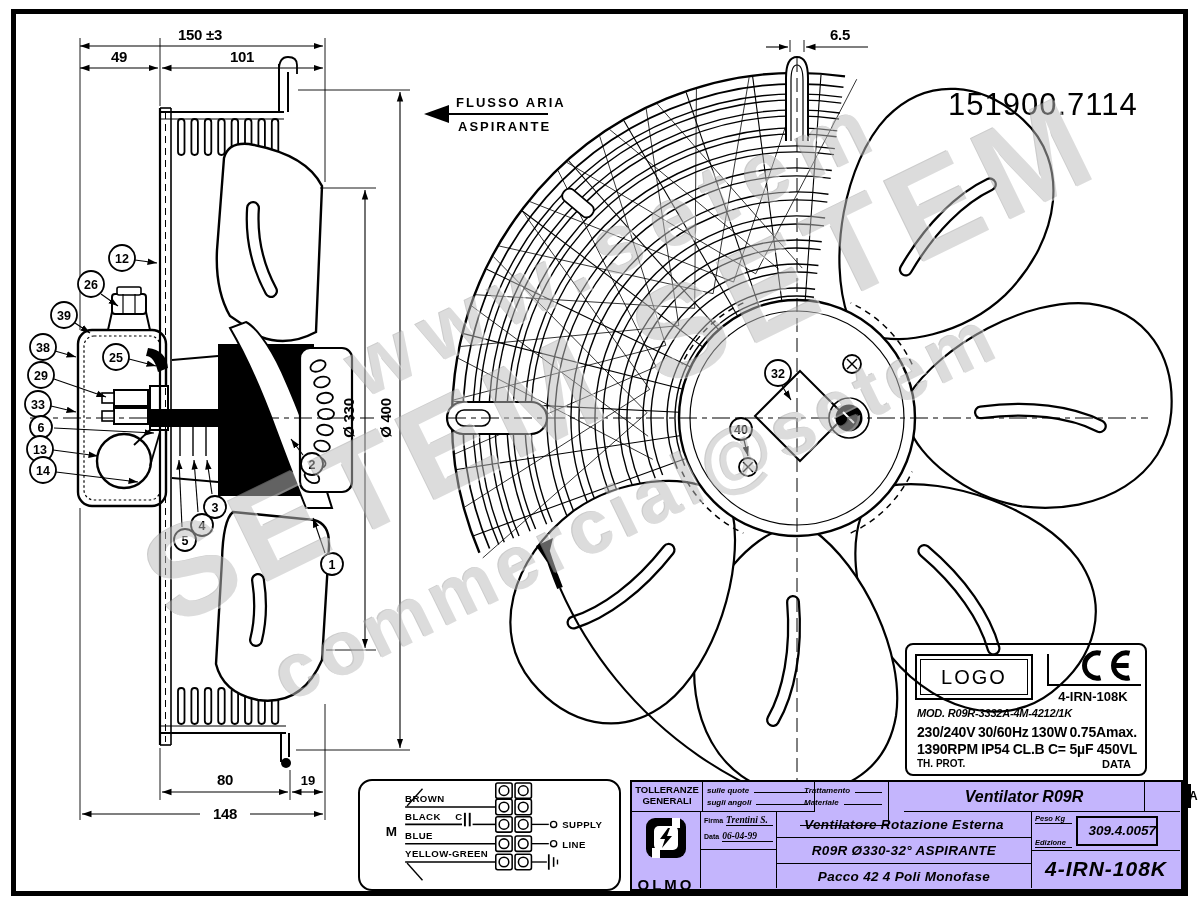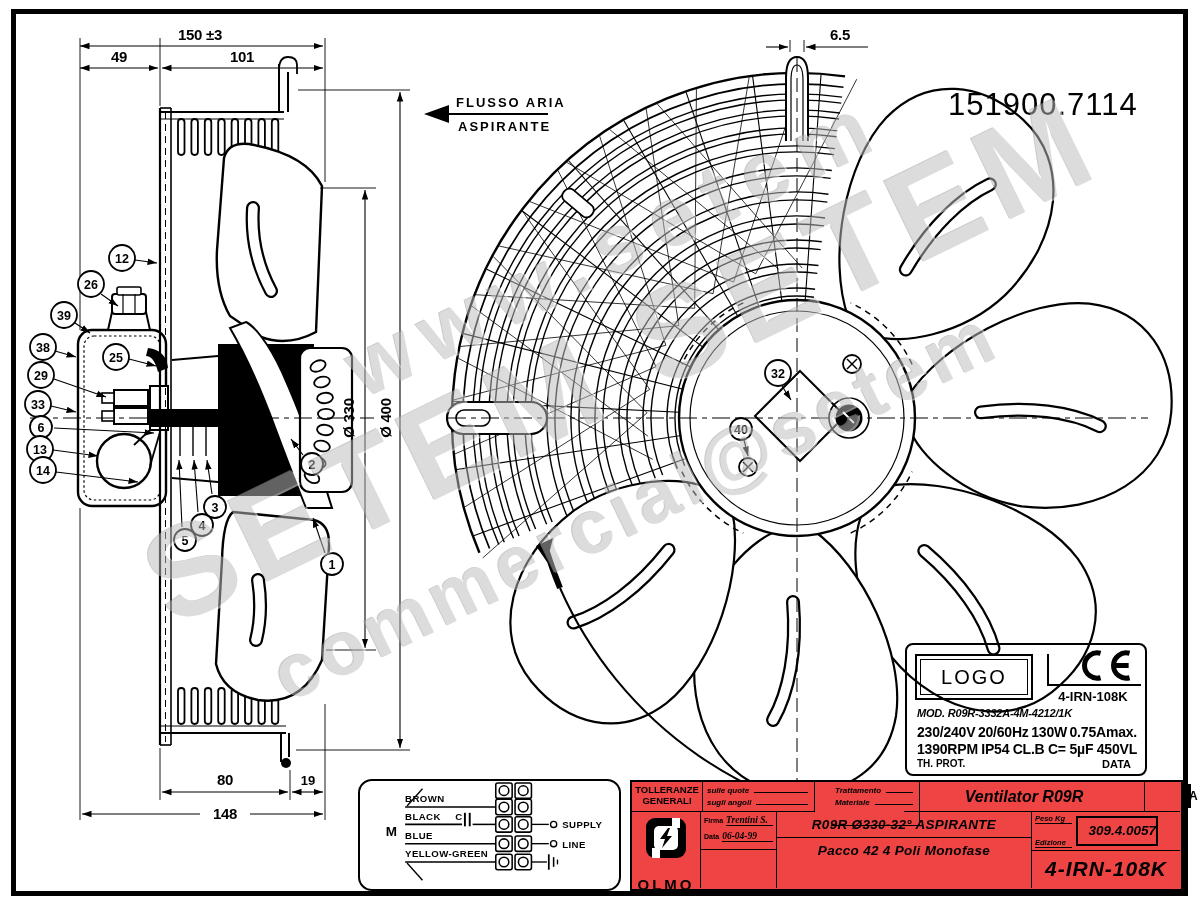"20/60Hz" span { text: 20/60Hz -> 30/60Hz }
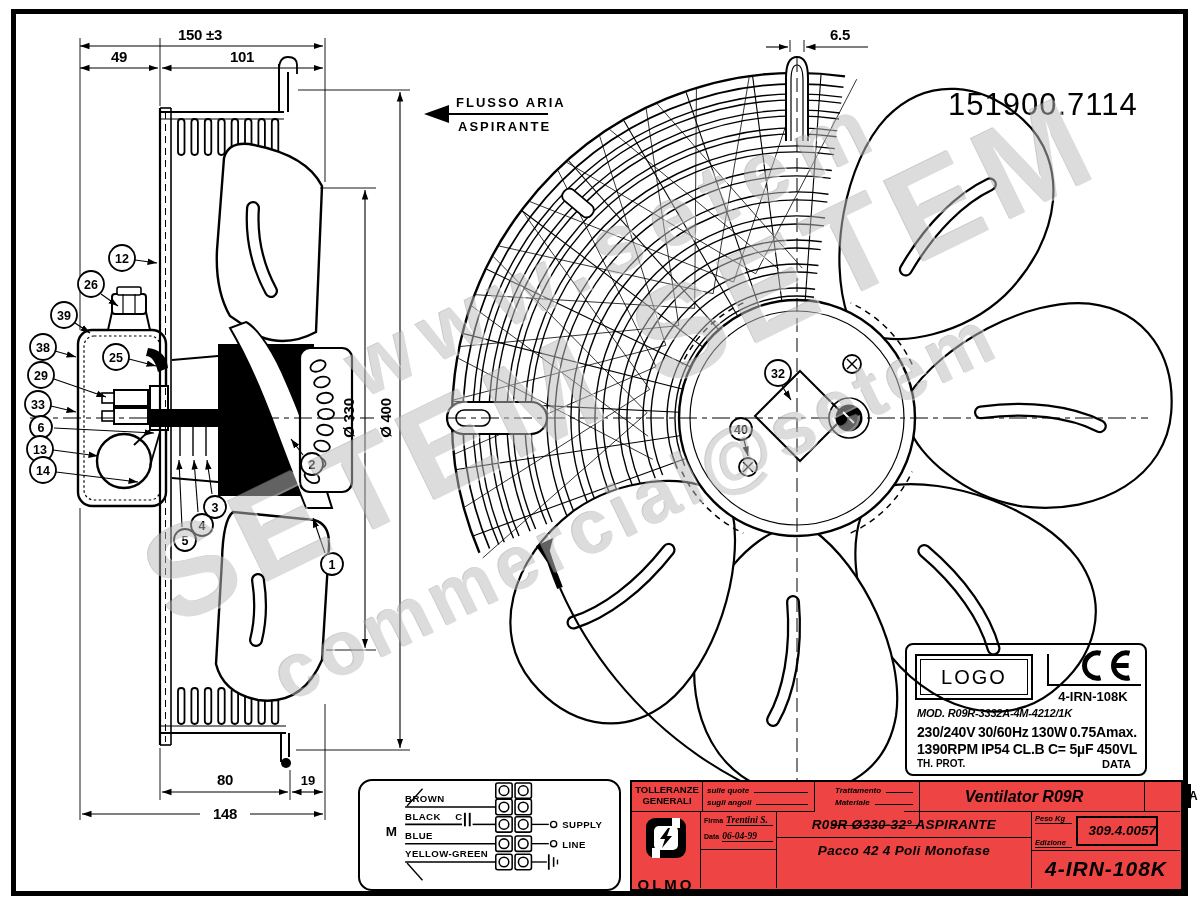"TOLLERANZE" .tb { background: #ef4444 -> #c4b5fd }
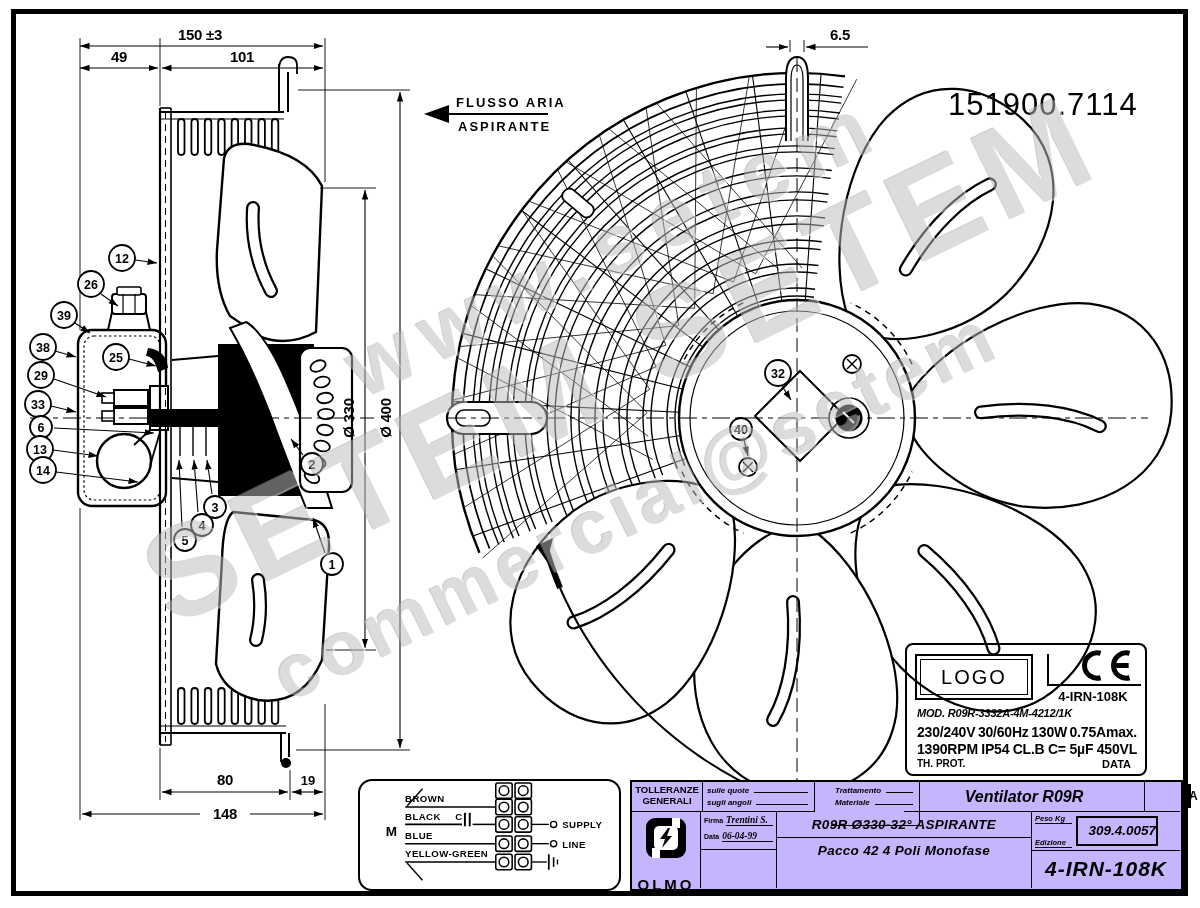"Trattamento" .c-trat { left: 199px -> 168px }
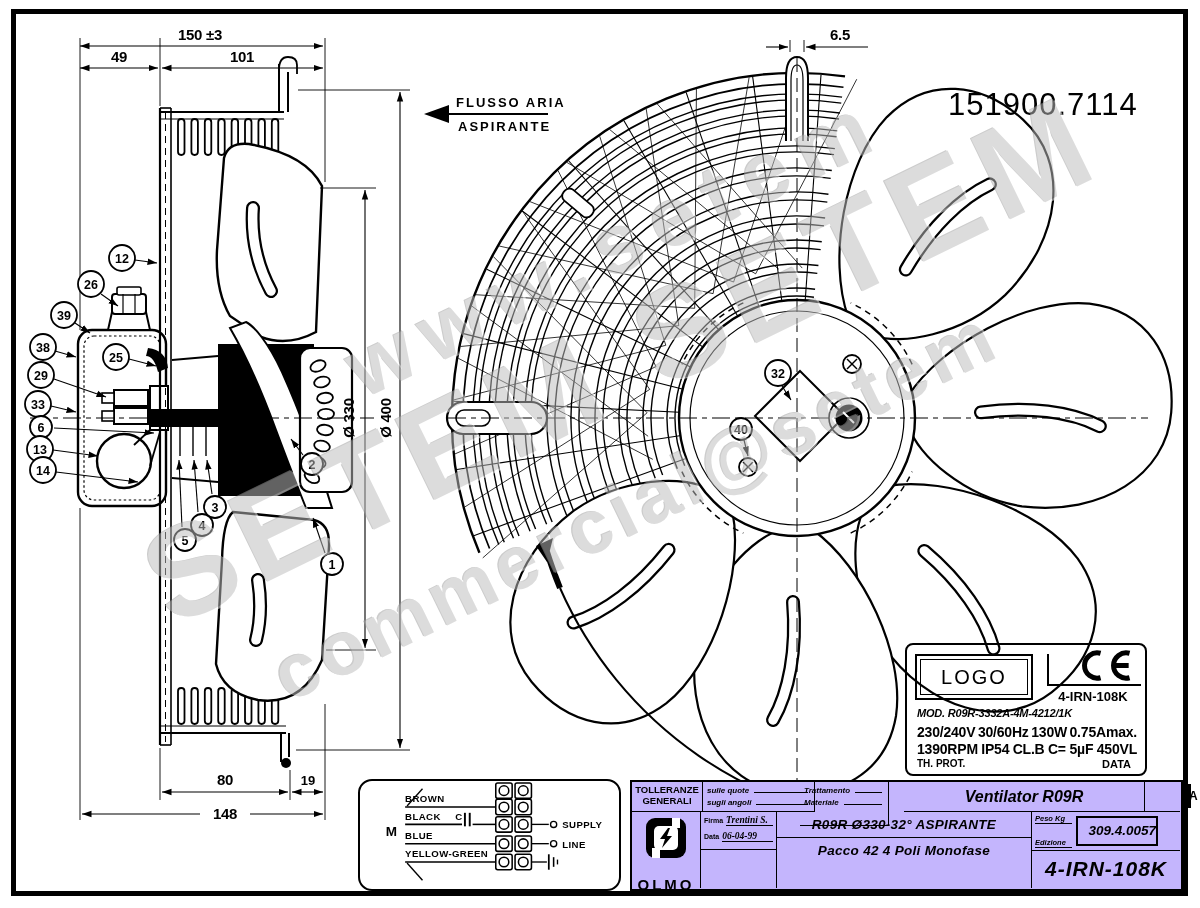"Ventilatore Rotazione Esterna" div.descrow { html: none -> <div>Ventilatore Rotazione Esterna</div> }
